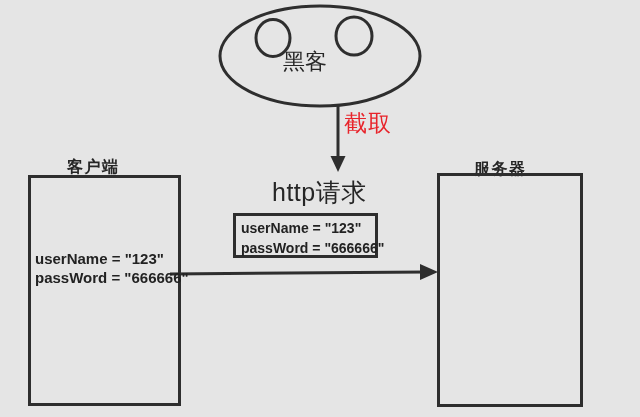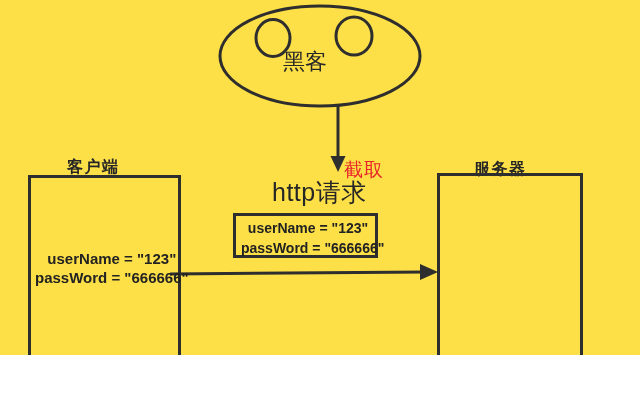"黑客" .stage { background: #fde047 -> #e5e5e5; height: 355px -> 417px; text-align: center -> none }
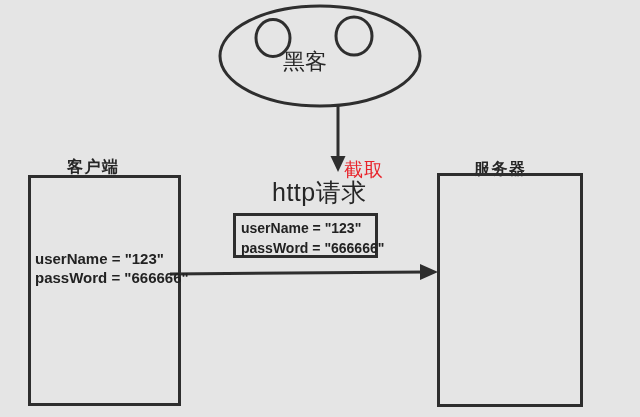"截取" .intercept-label { font-size: 19px -> 23px; margin-top: 48px -> none }
